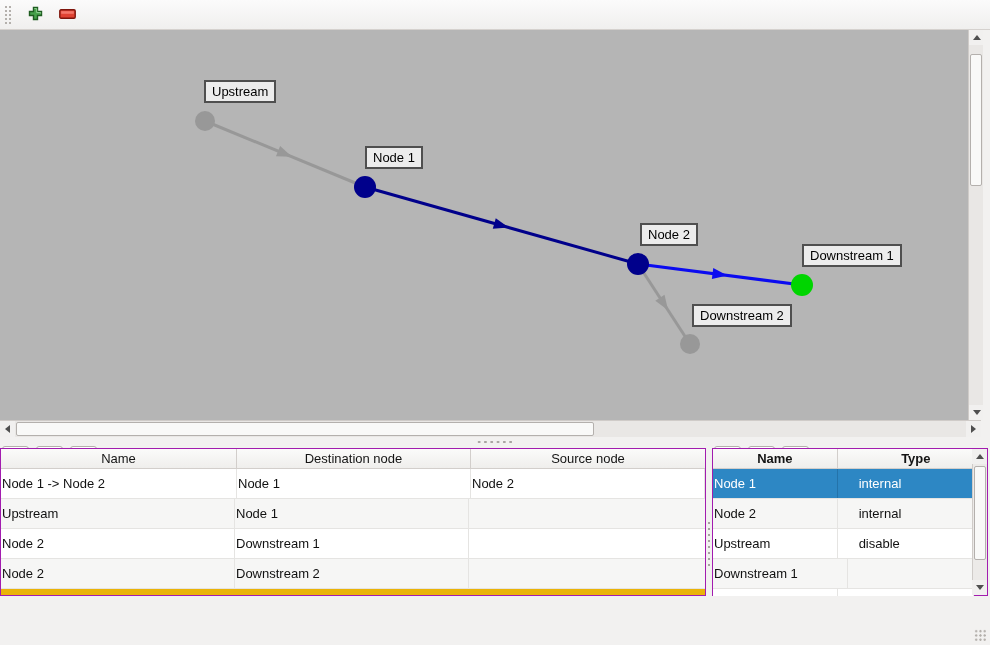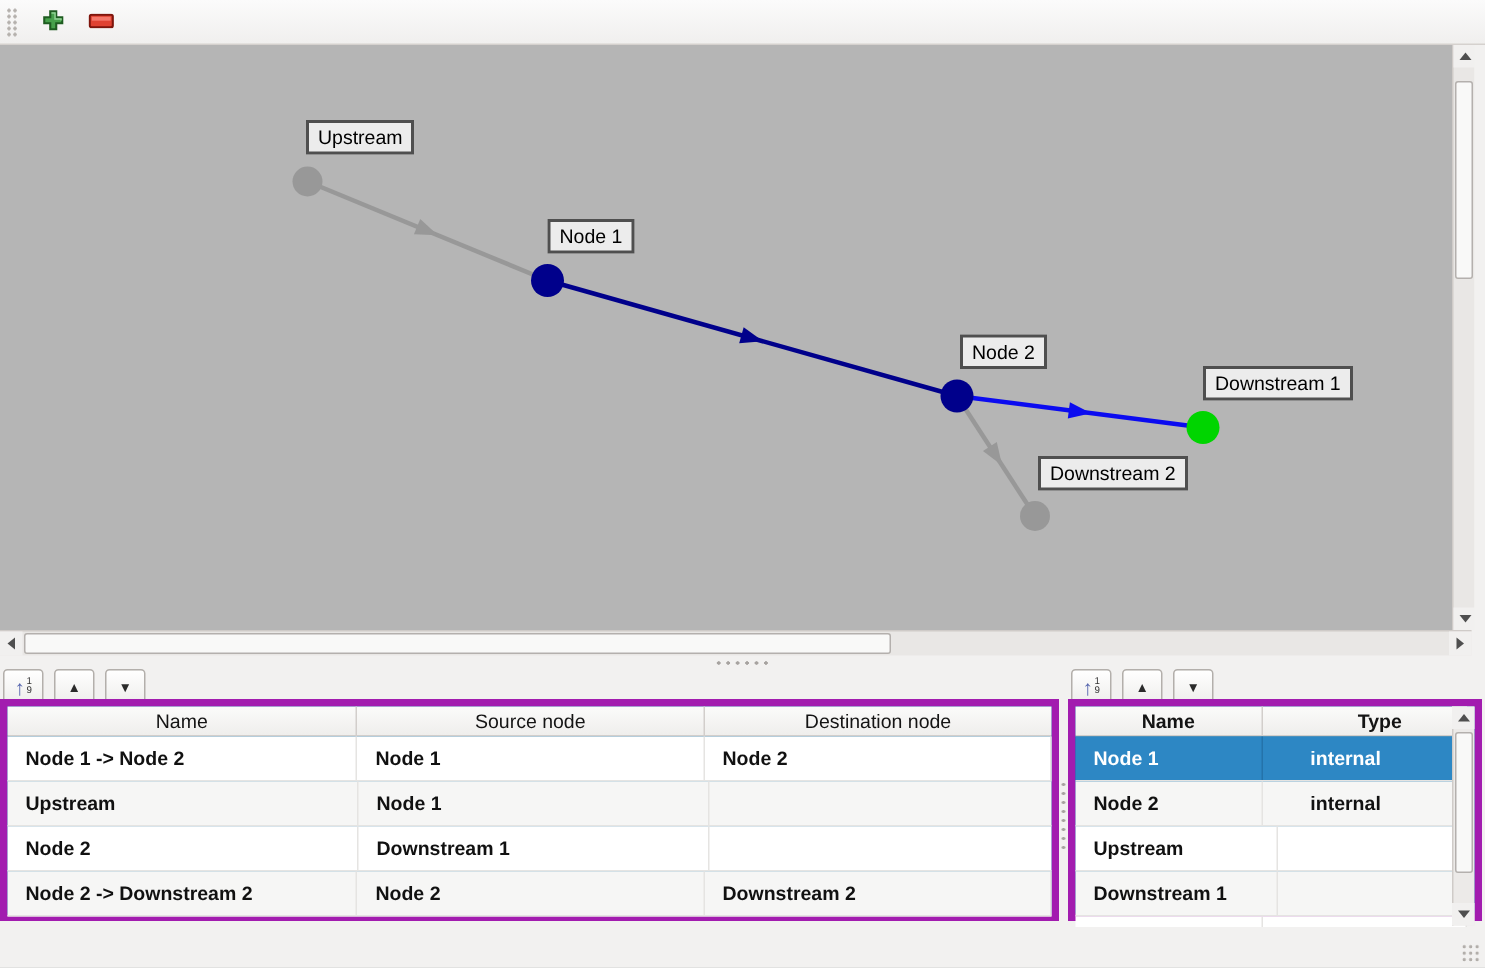"Name" .table-box { background: #0369a1 -> #eab308; border: 5px solid #a21caf -> 1px solid #a21caf; top: 466px -> 448px }
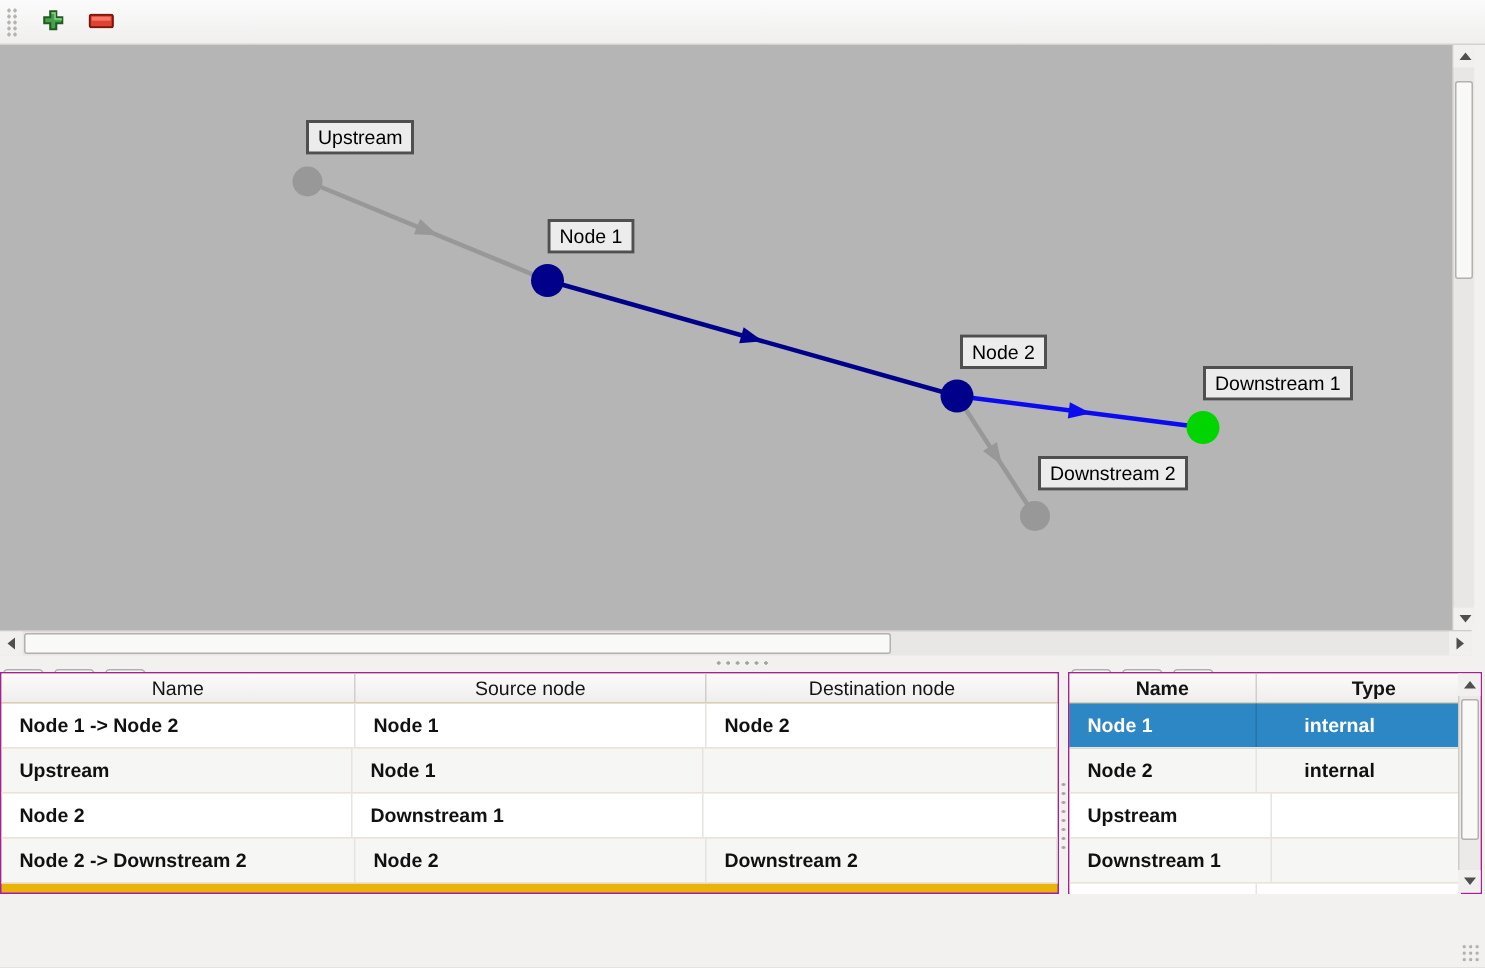"Source node" div.th { order: before "Destination node" -> after "Destination node" }
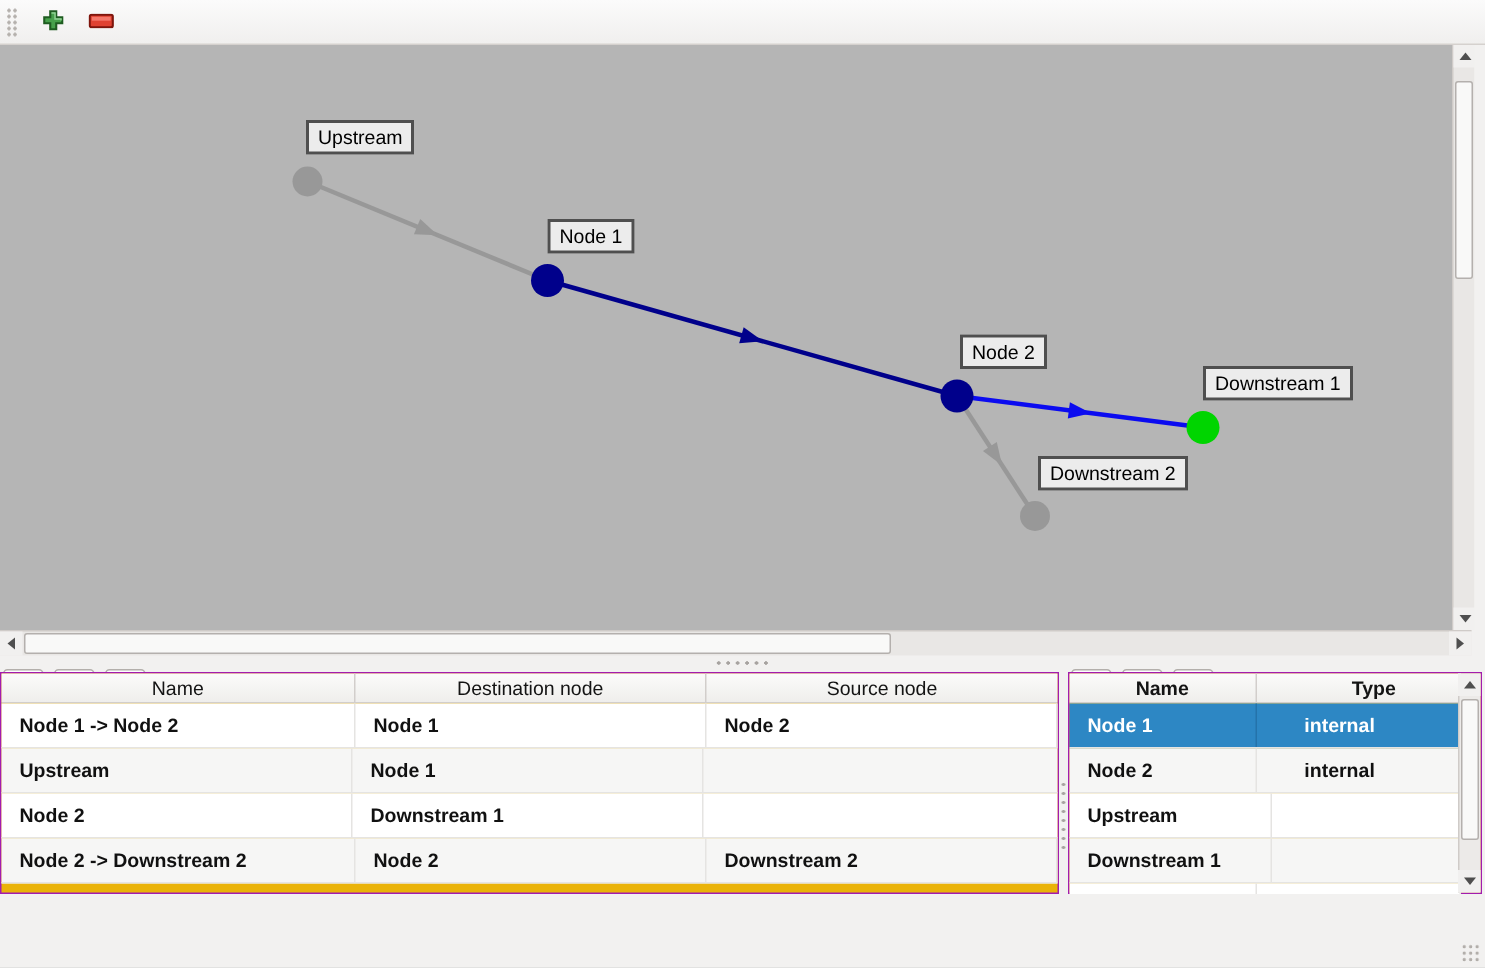"Node 1 -> Node 2" .td { font-weight: bold -> none; padding: 0 12px -> 0 1px }
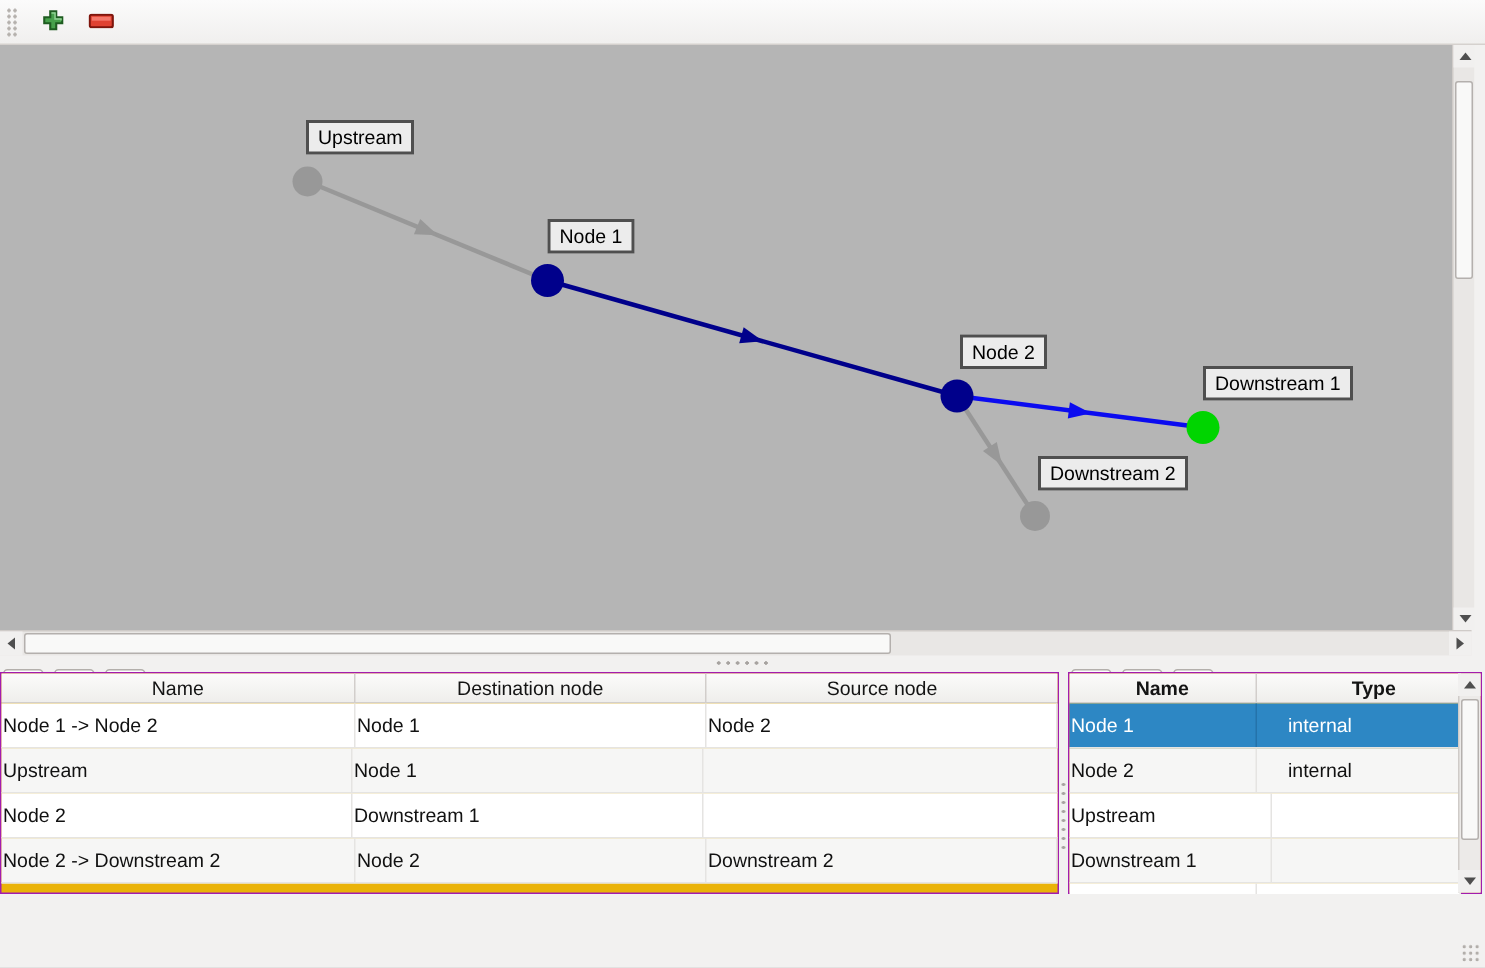"disable" div.td { html: none -> <div>disable</div> }
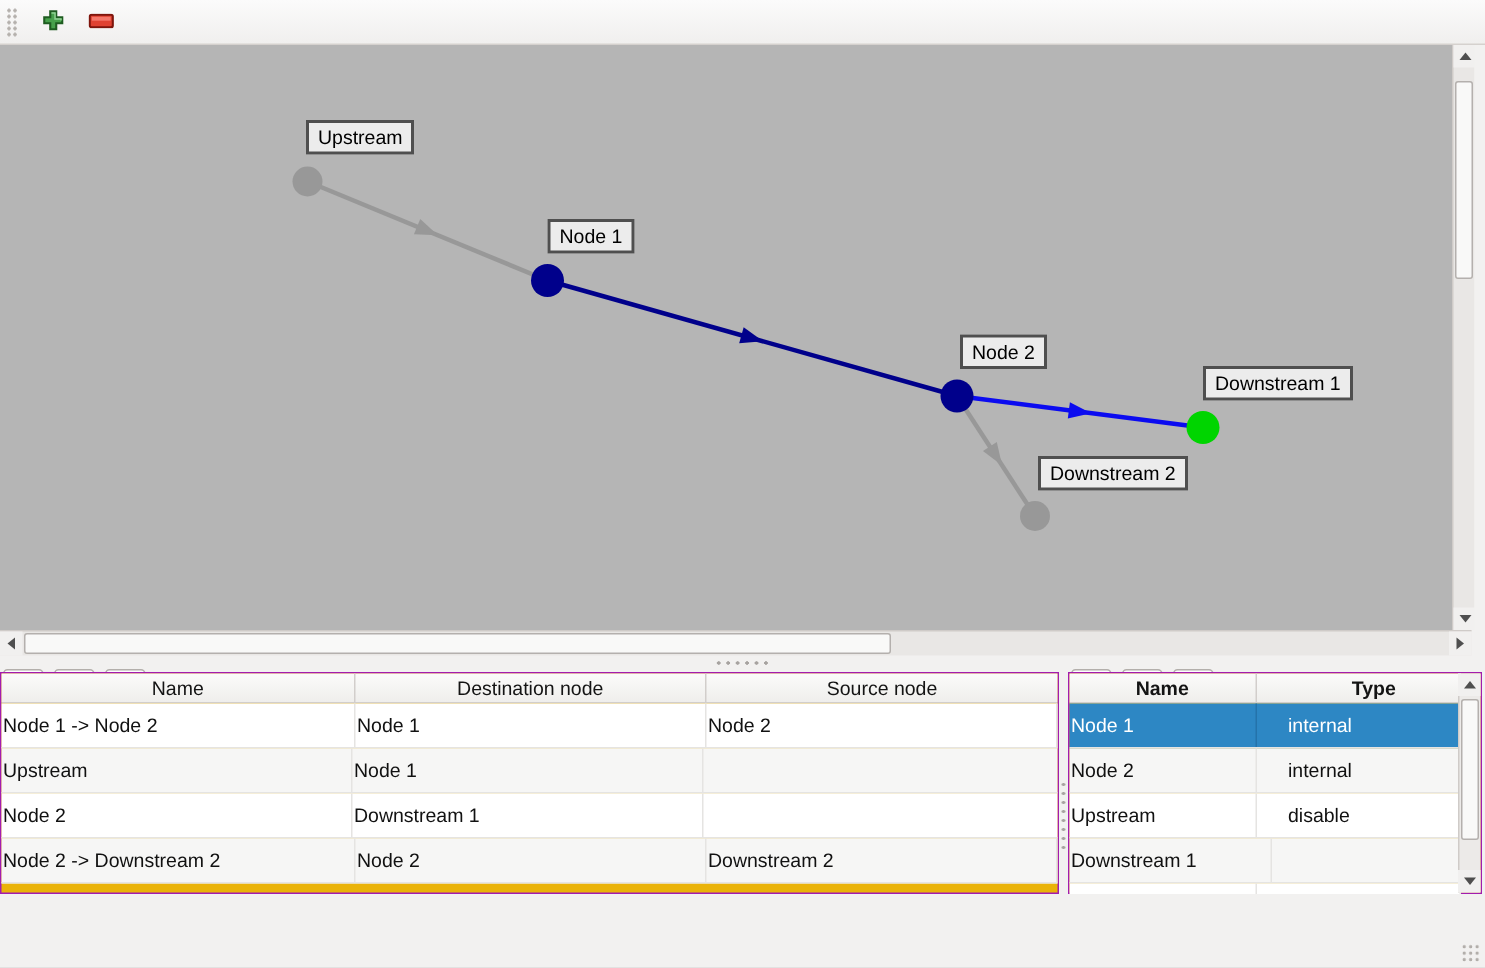"Node 2 -> Downstream 2" div.td { html: <div>Node 2 -&gt; Downstream 2</div> -> none }
